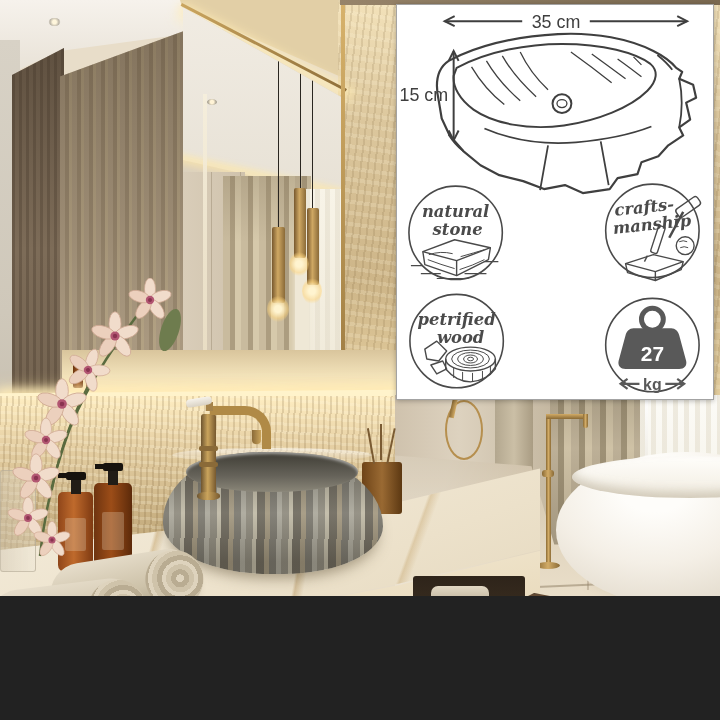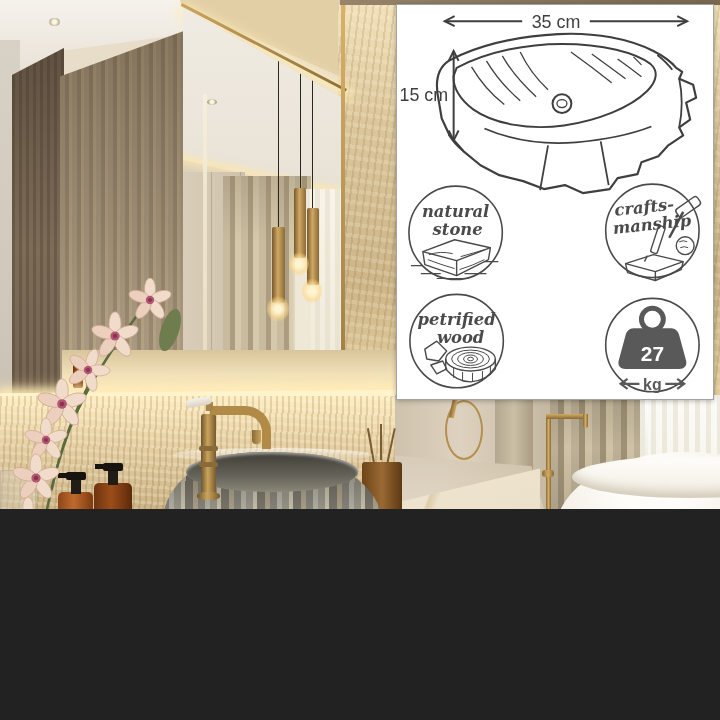"35 cm" .stage { height: 509px -> 596px }
